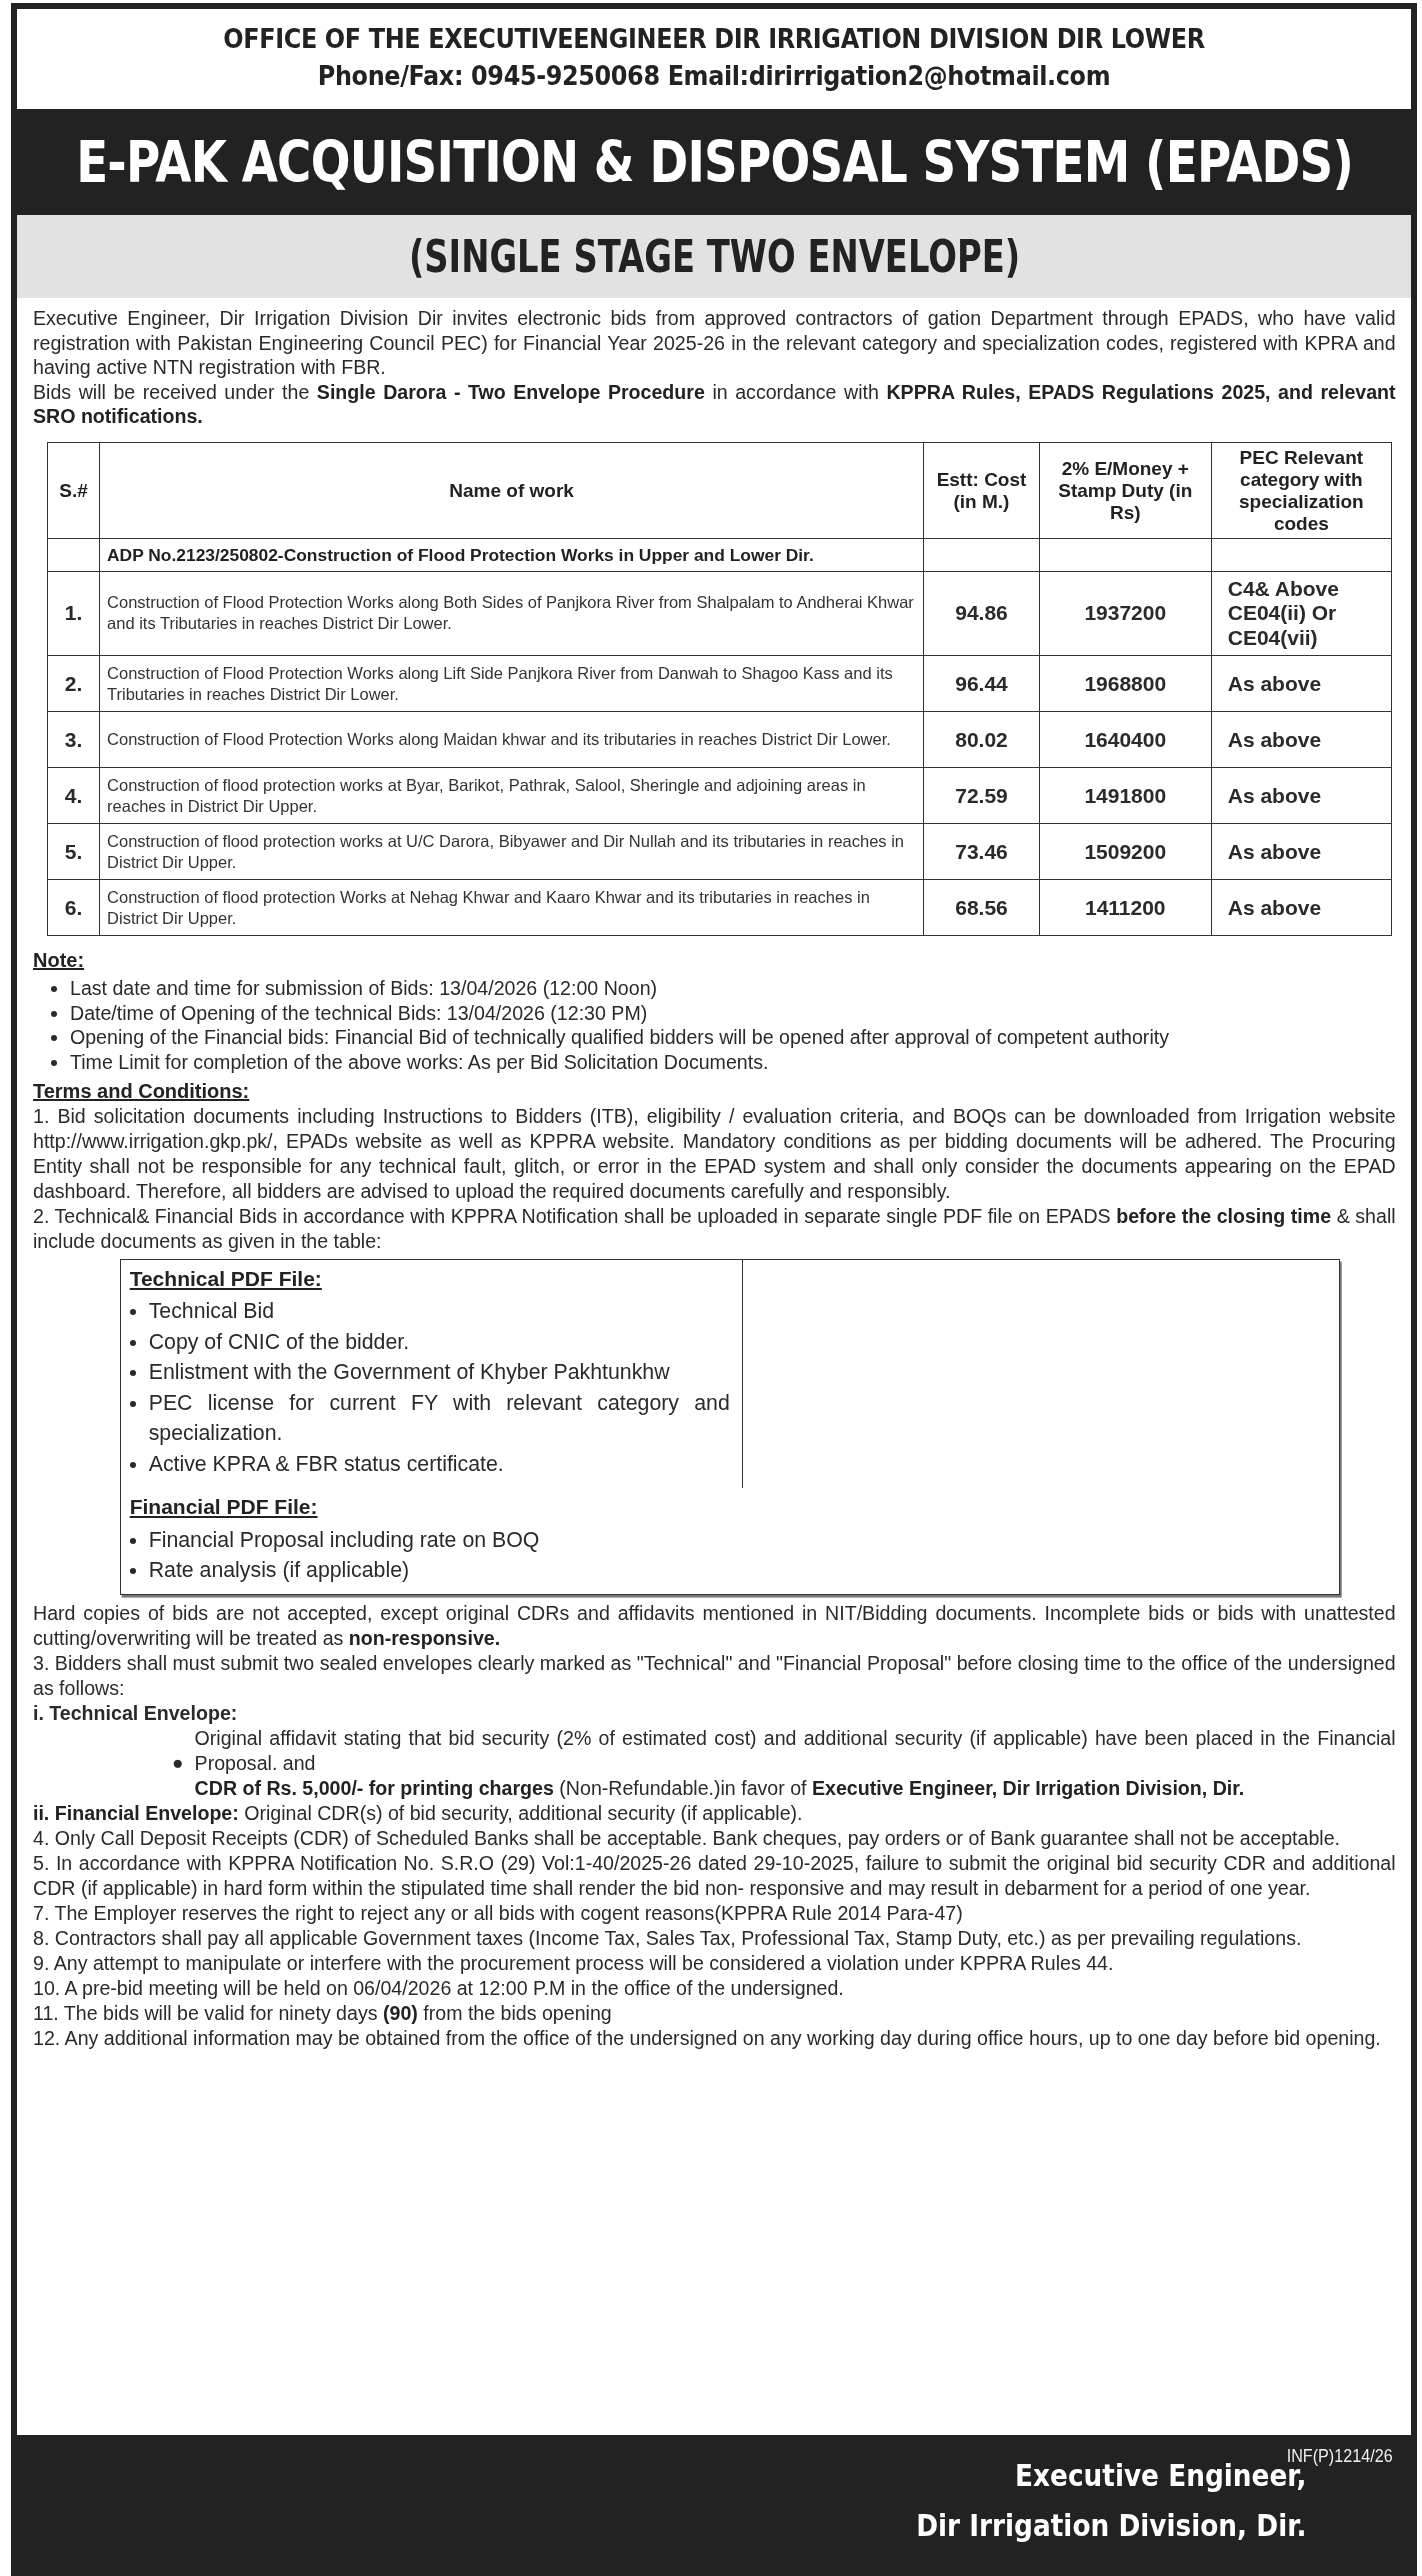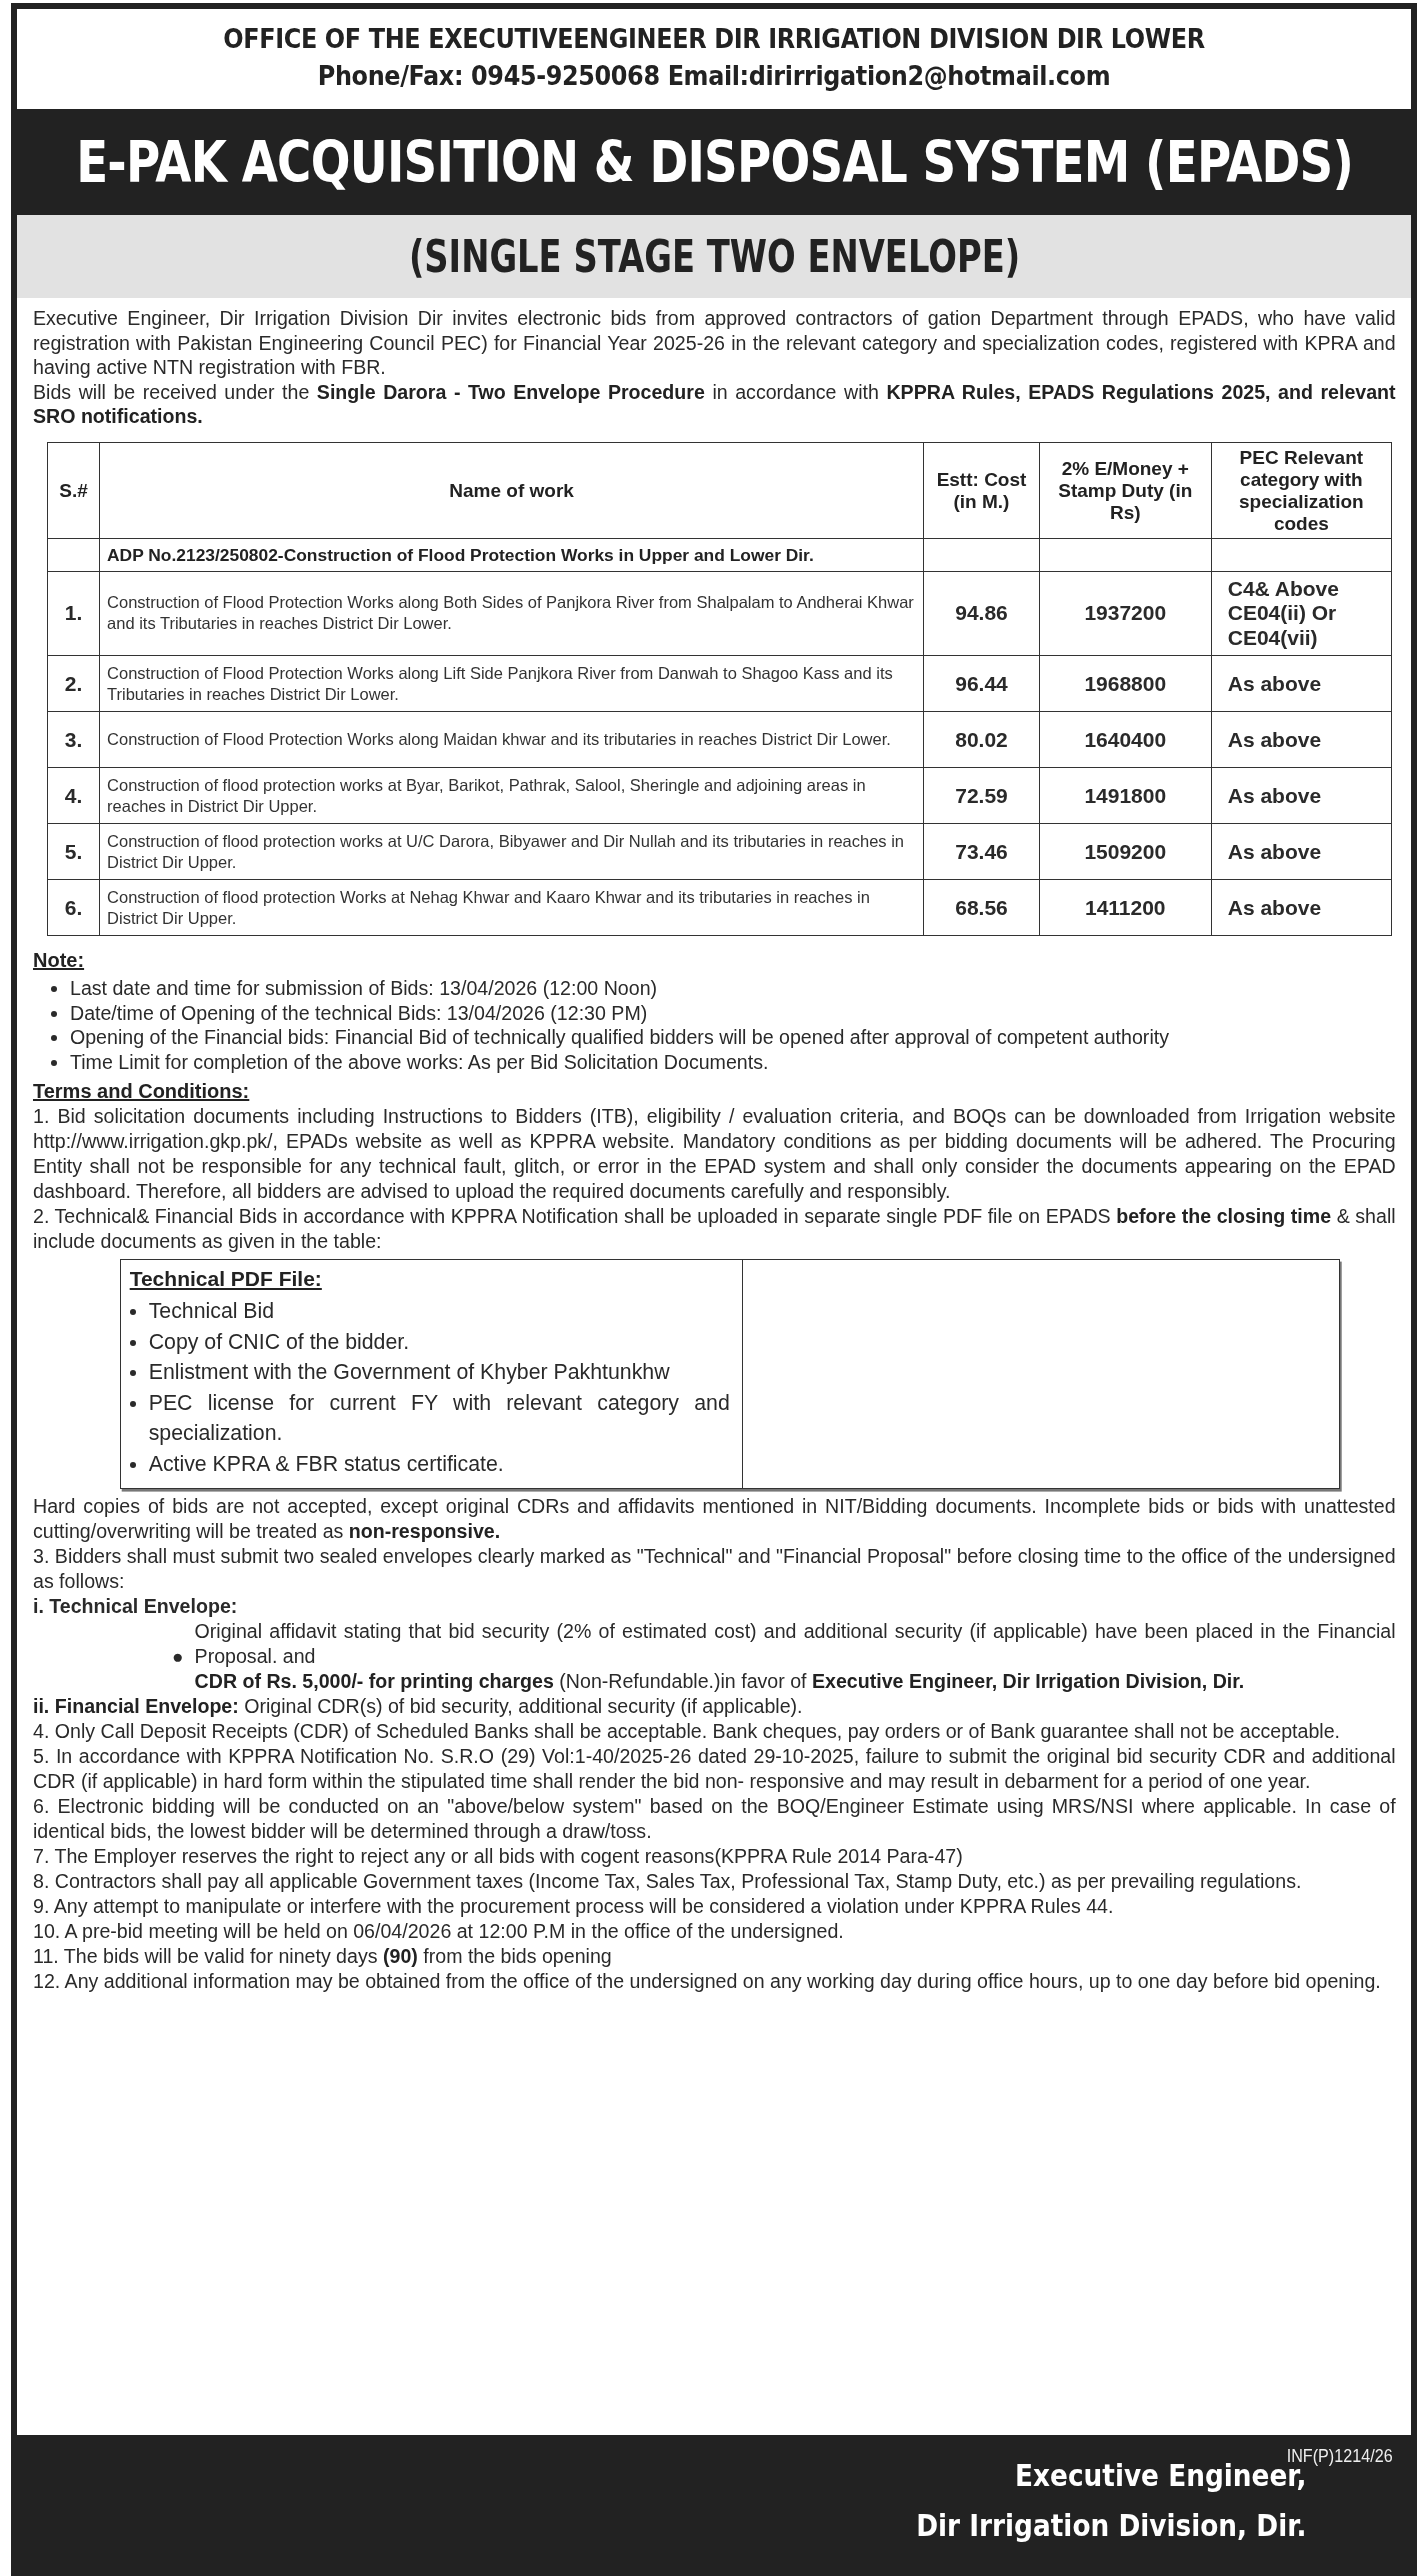"Financial PDF File:" div.col { html: none -> <div> <div>Financial PDF File:</div> <ul> <li>Financial Proposal including rate on BOQ</li> <li>Rate analysis (if applicable)</li> </ul> </div> }
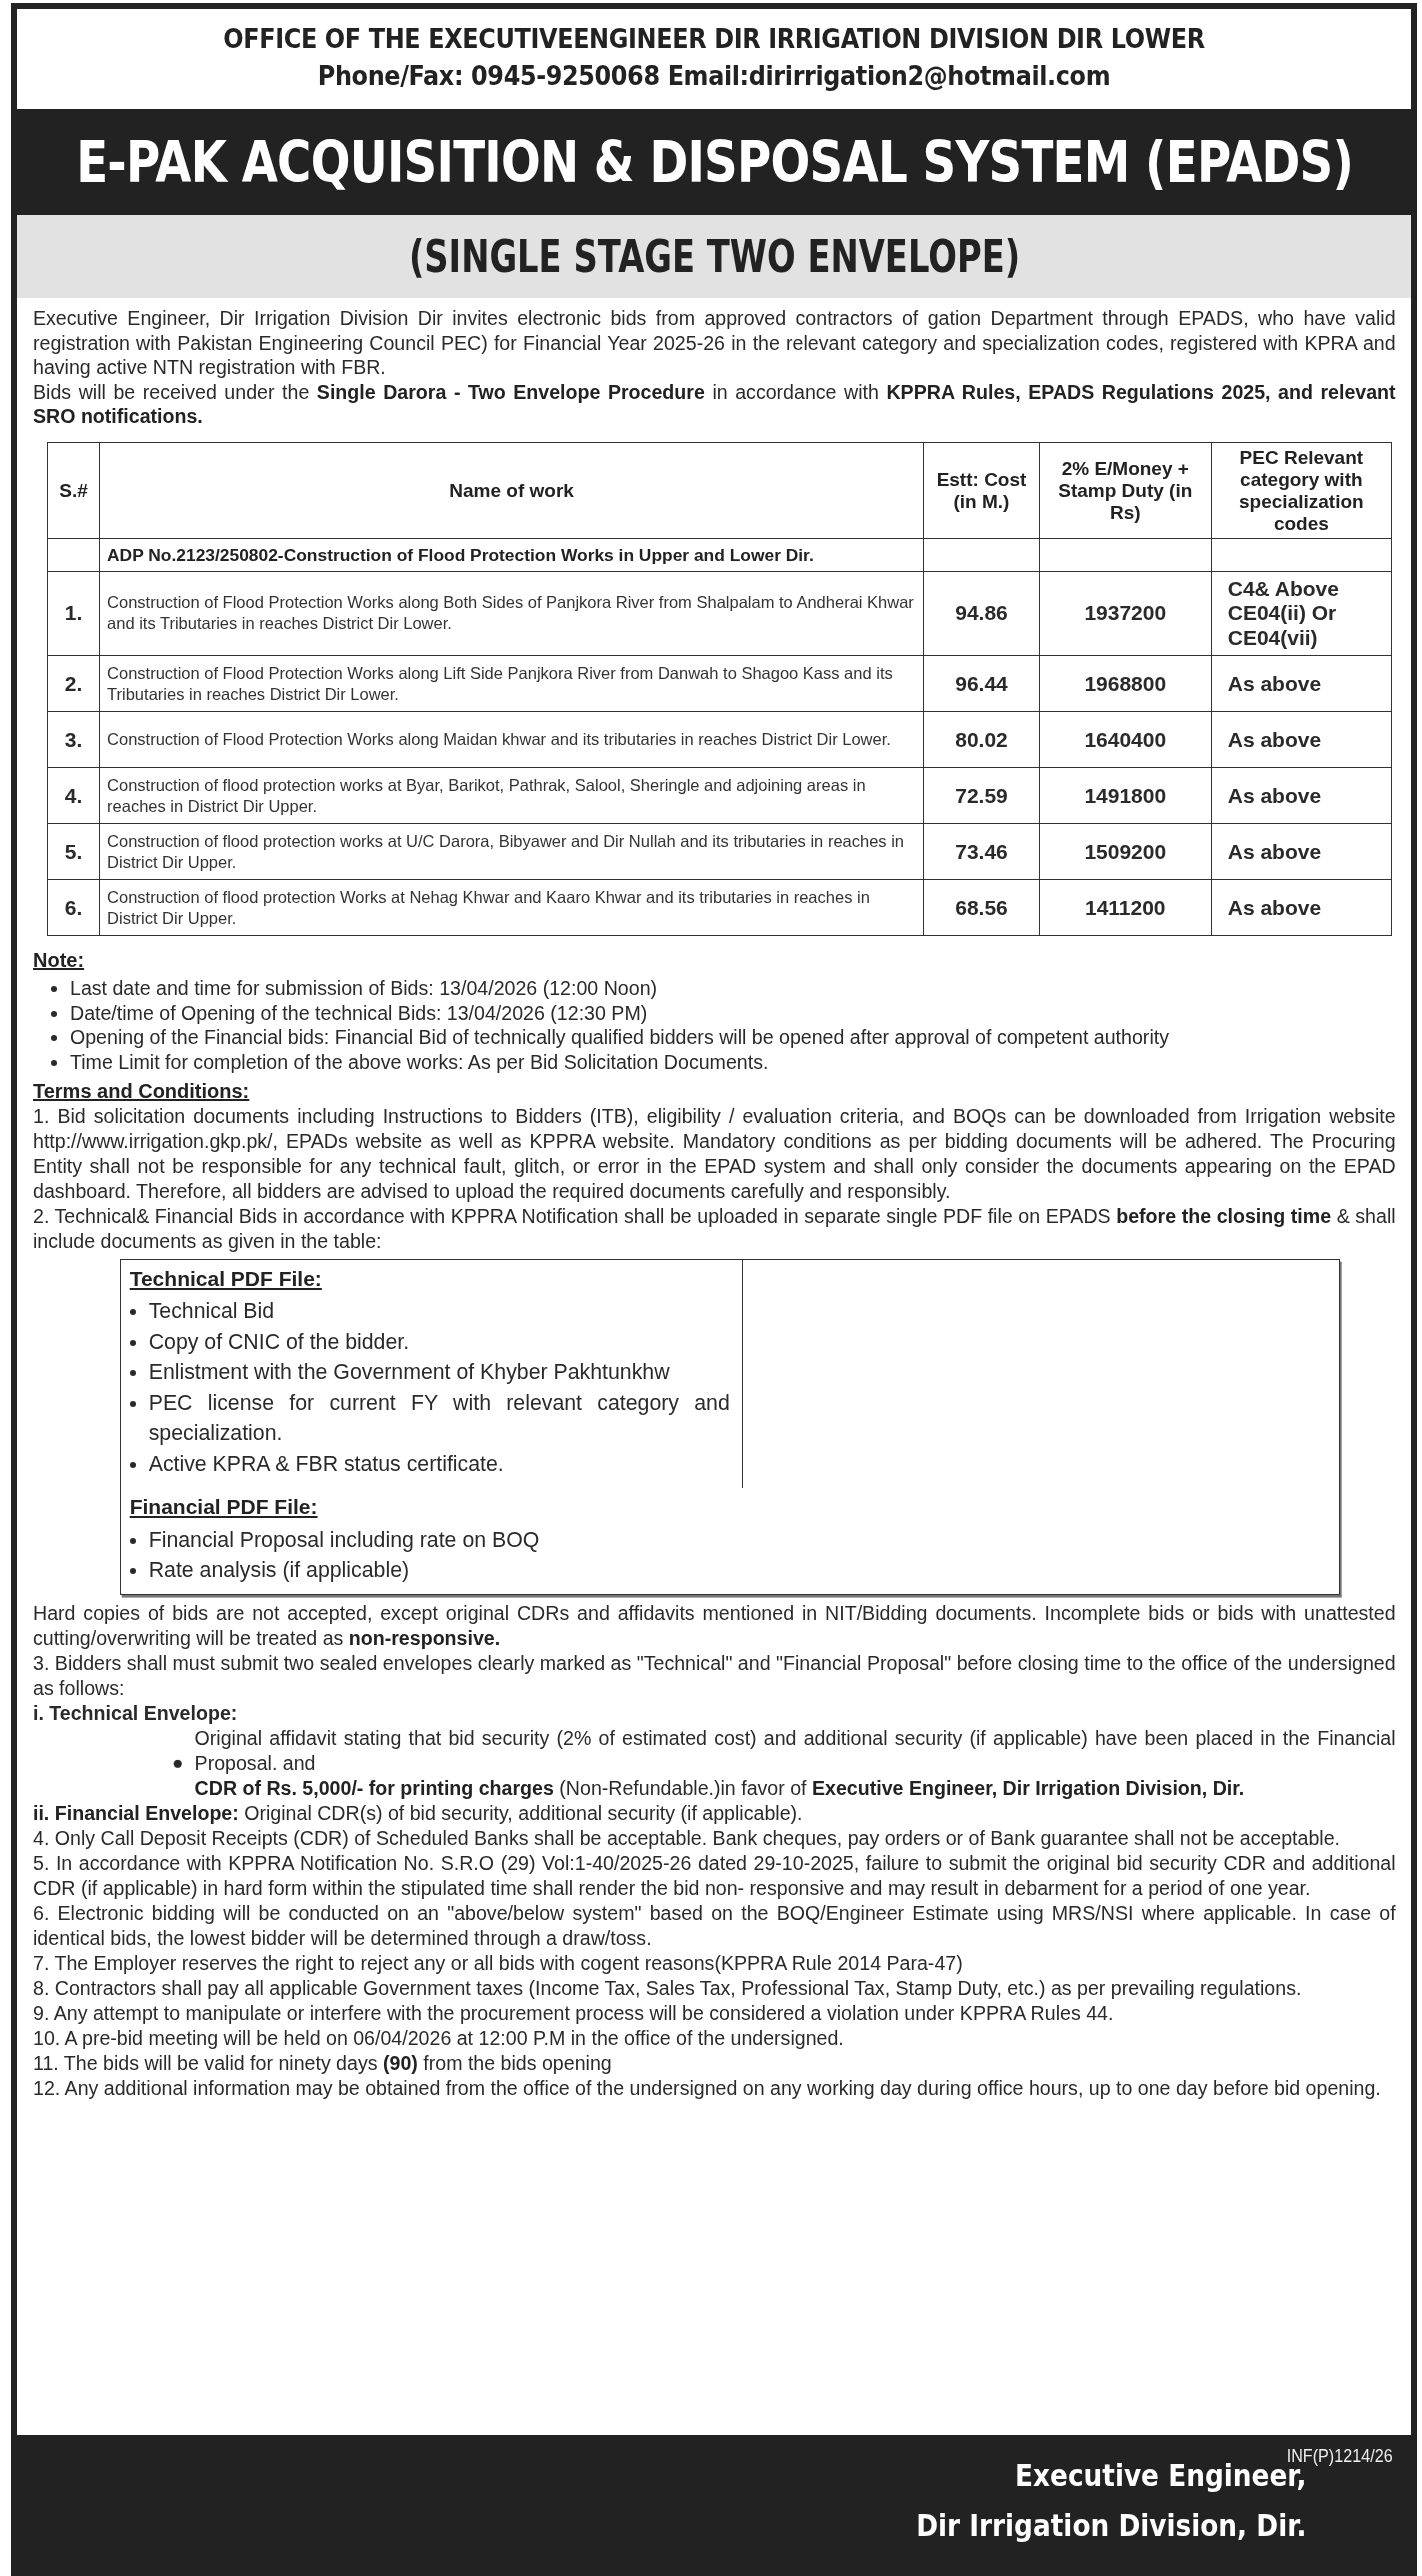"6. Electronic bidding will be" p { html: <p>6. Electronic bidding will be conducted on an "above/below system" based on the BOQ/Engineer Estimate using MRS/NSI where applicable. In case of identical bids, the lowest bidder will be determined through a draw/toss.</p> -> none }
